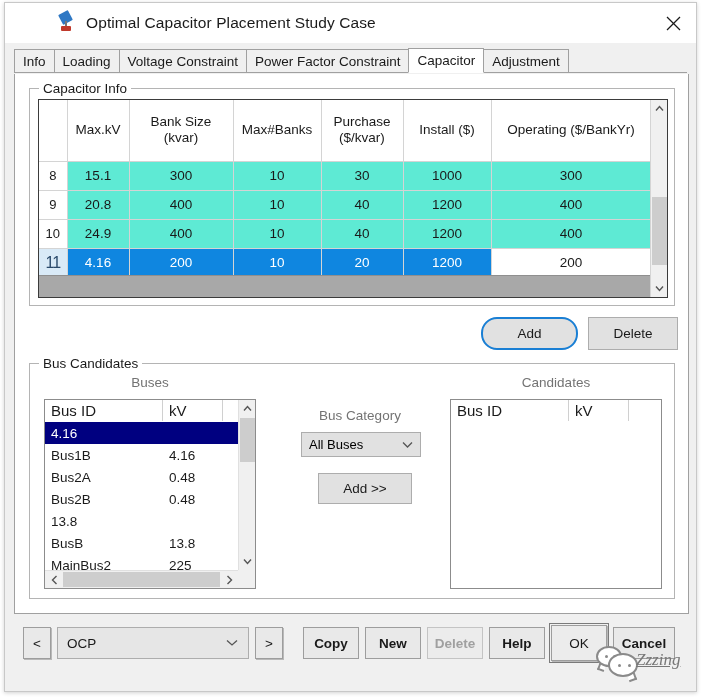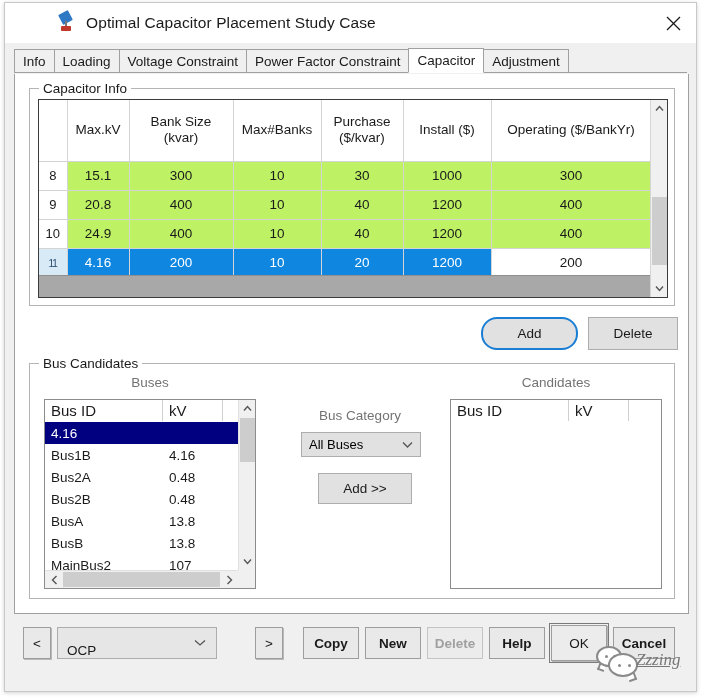"Max.kV" .grid-wrap { background: #bef264 -> #5eead4 }
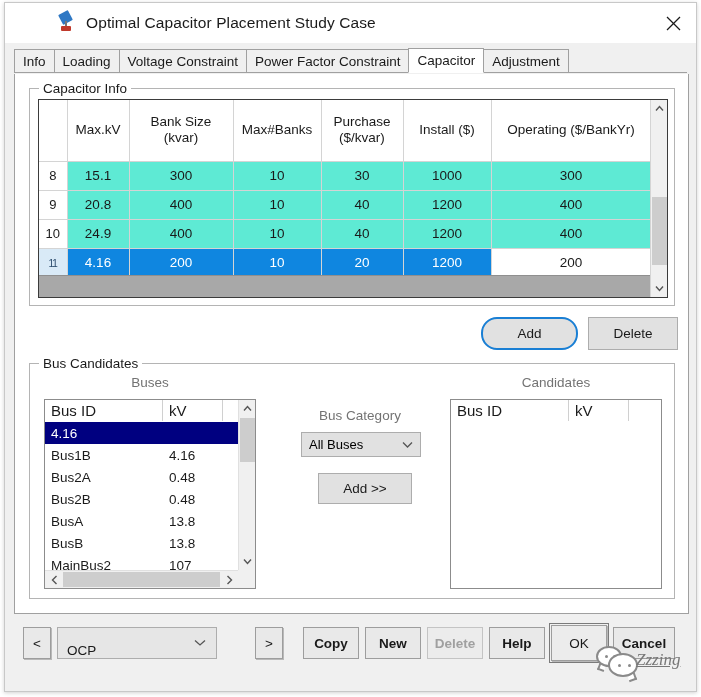"11" .newrow-glyph { font-size: 10px -> 16px }
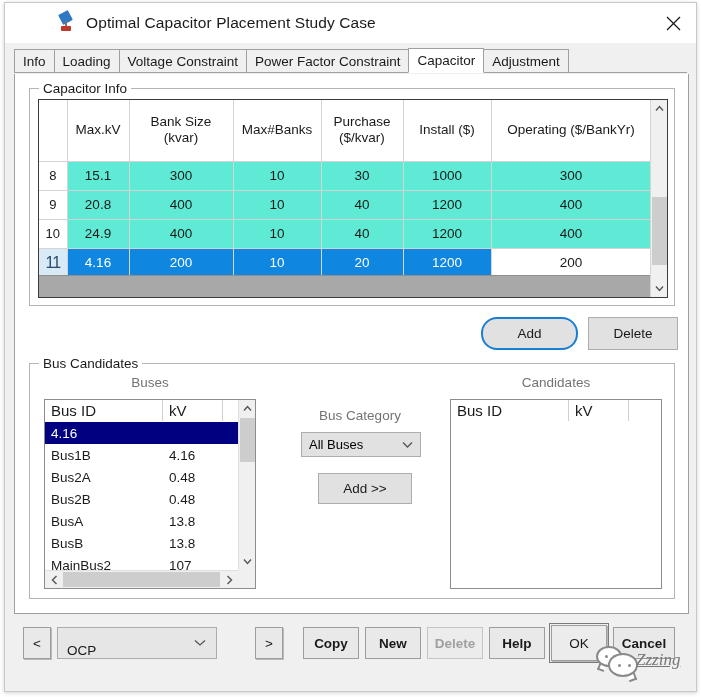"BusA" div.c1 { html: <div>BusA</div> -> none }
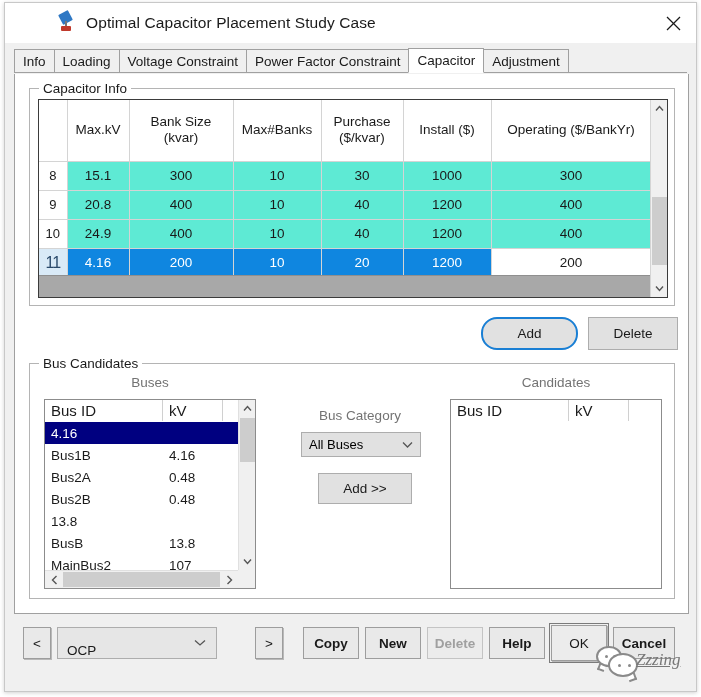"107" div.c2 { text: 107 -> 225 }
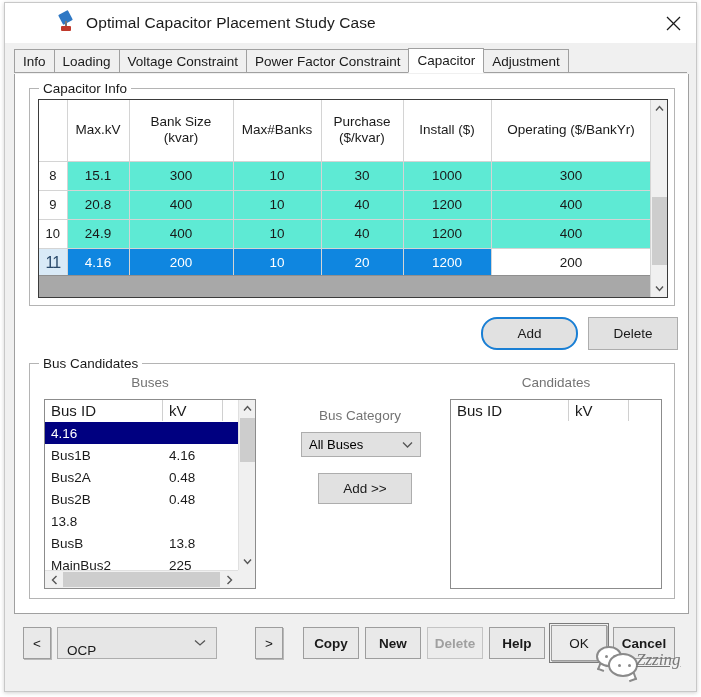"OCP" #ocp-combo { align-items: flex-end -> center; width: 160px -> 192px }
